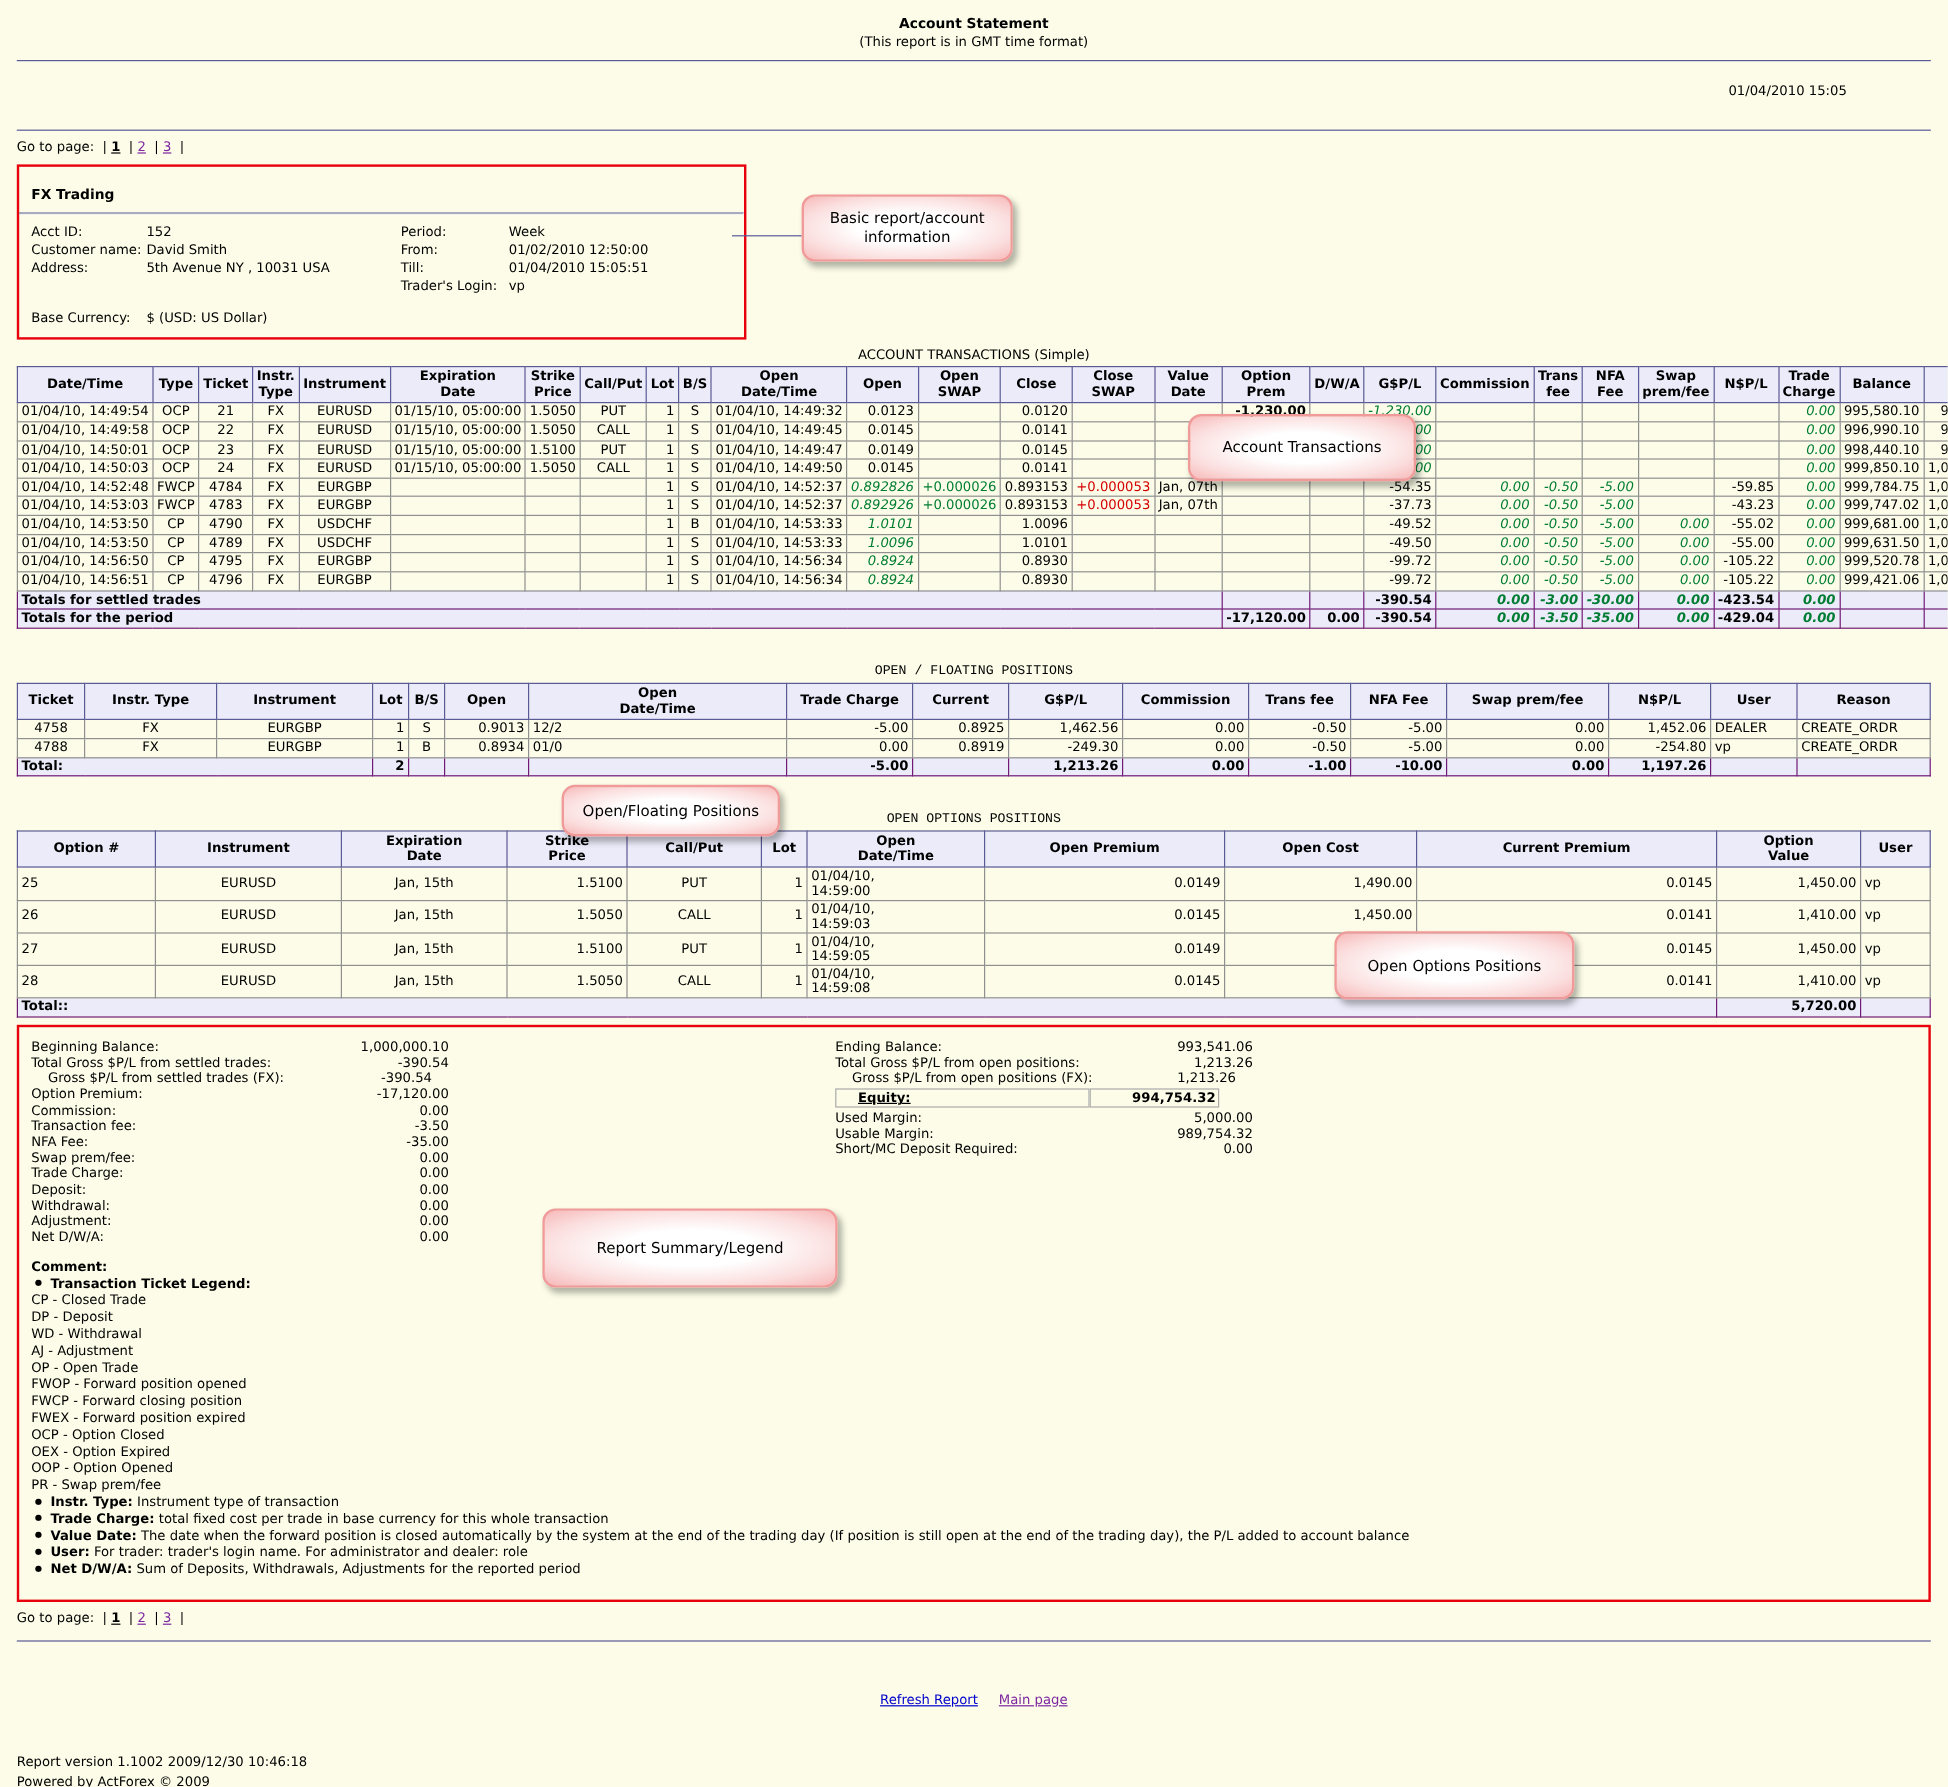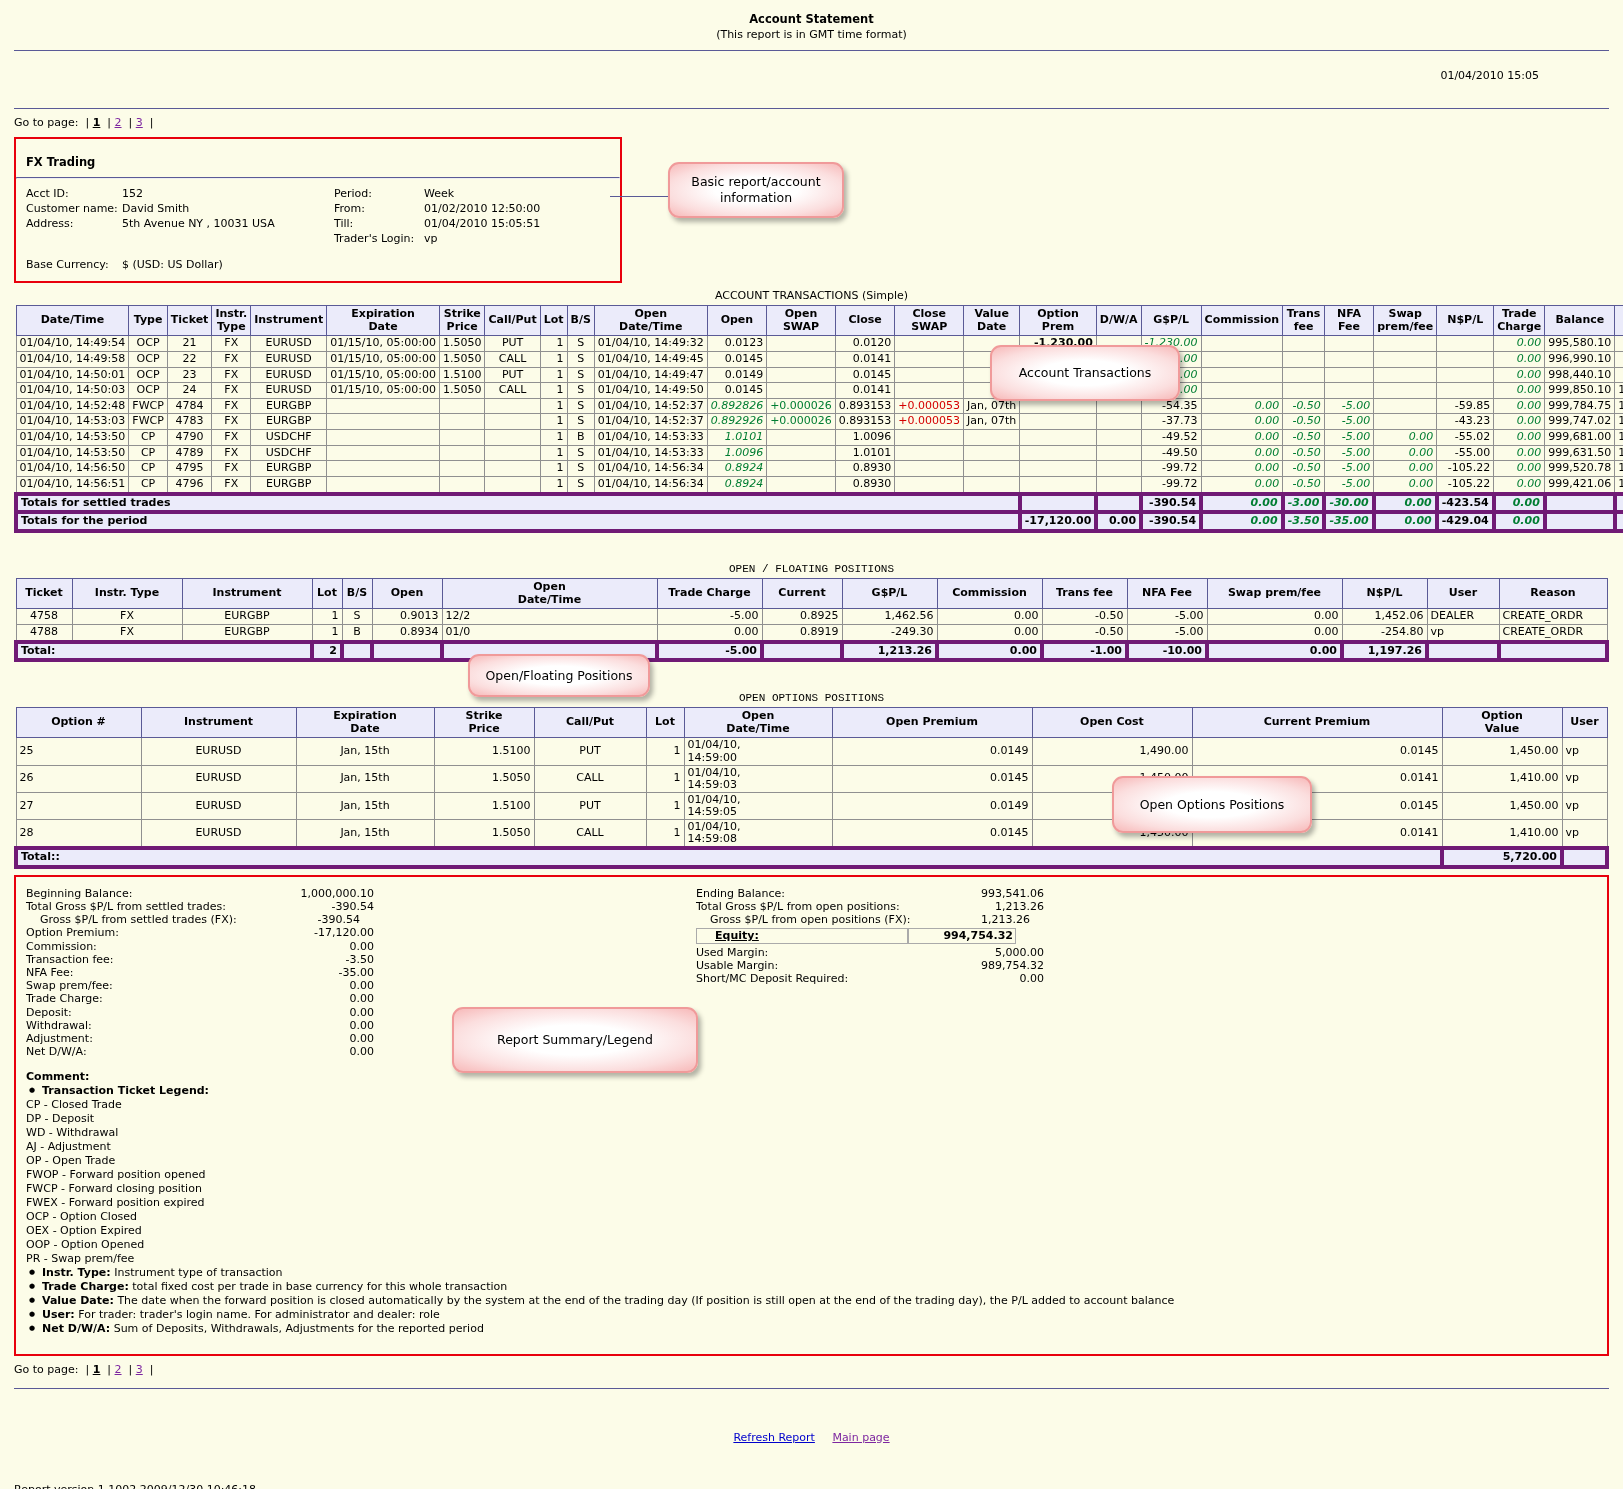"Totals for settled trades" tr.totals td { border: 4px solid #701a75 -> 1px solid #701a75 }
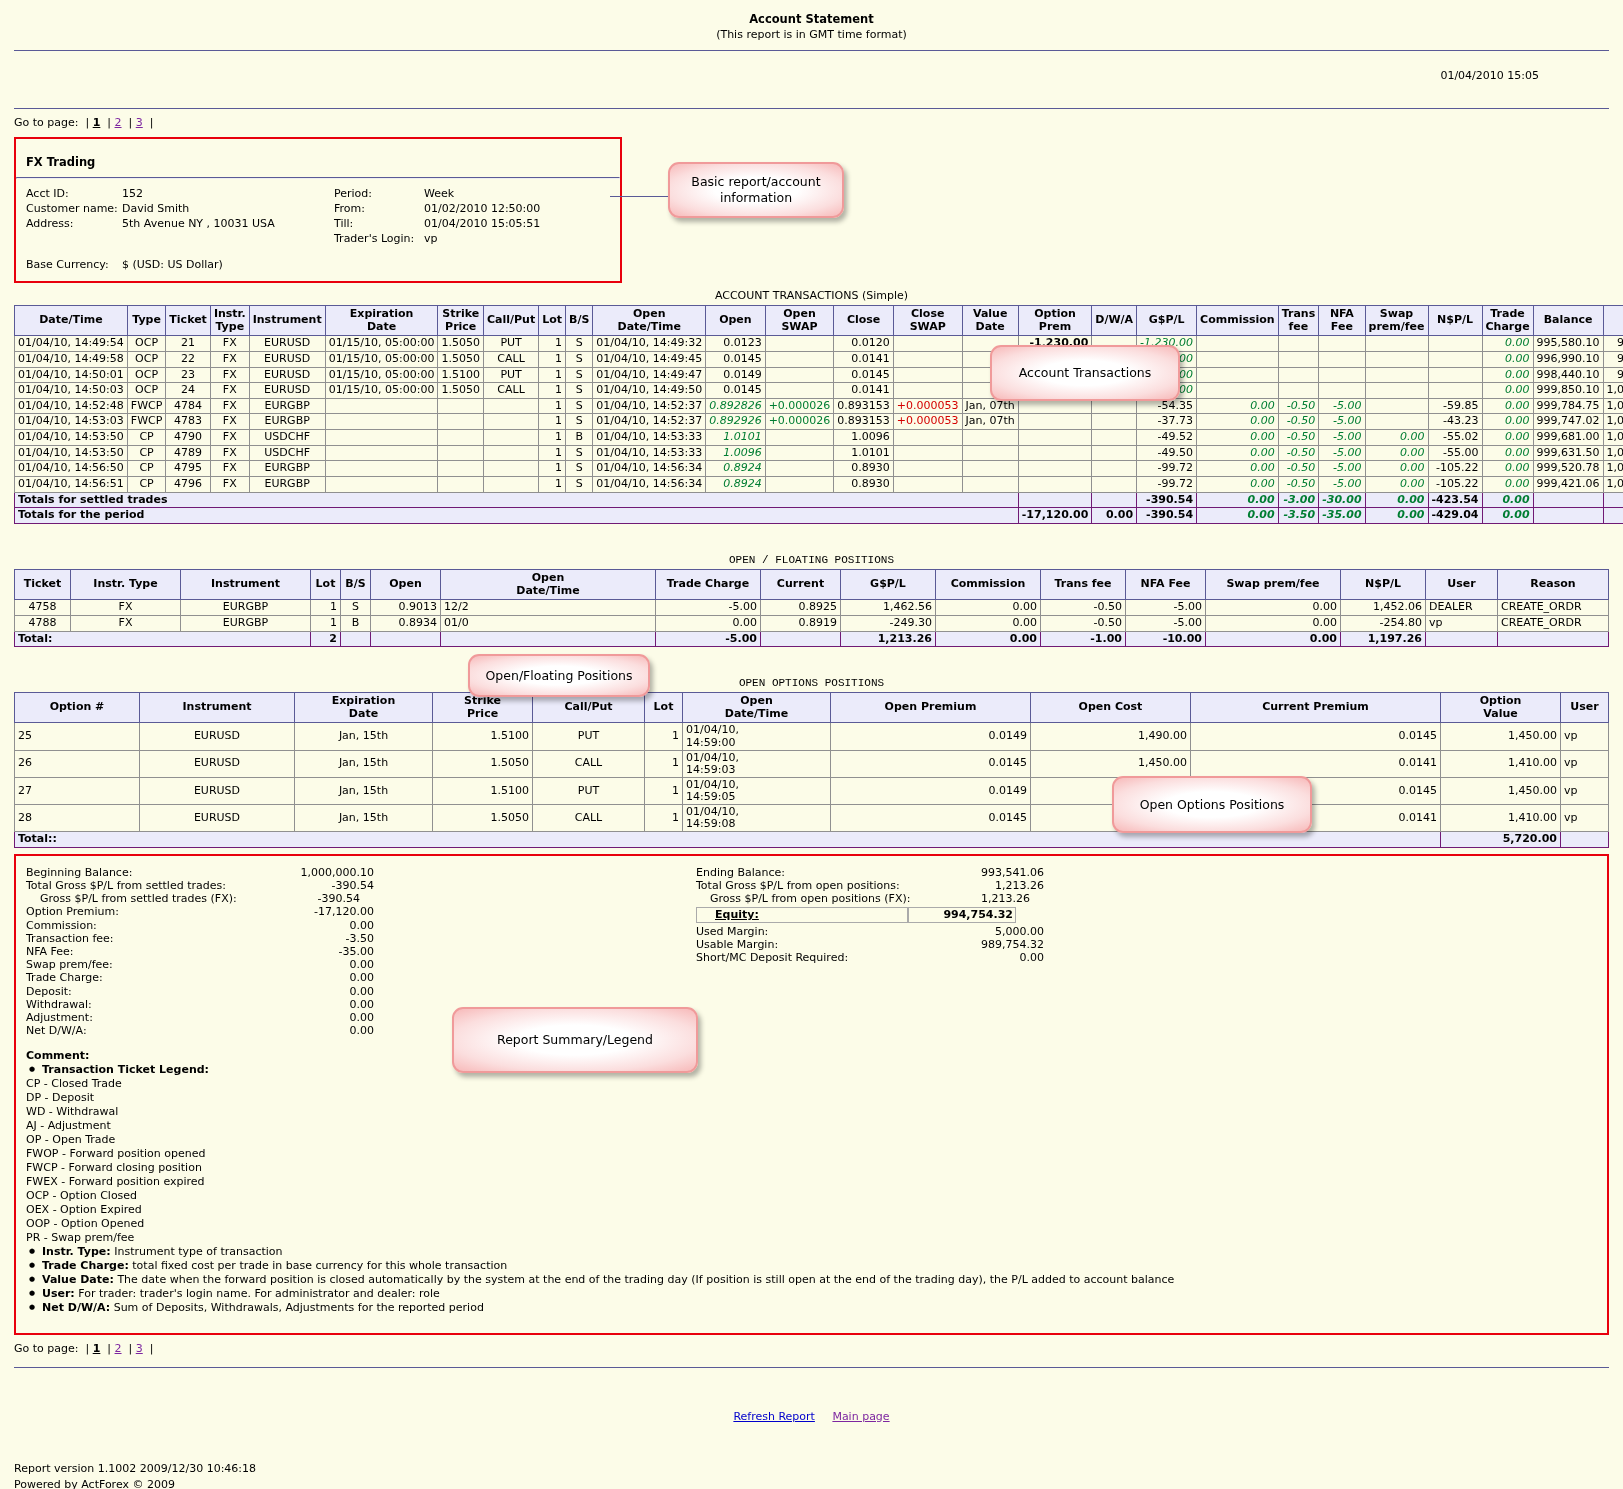"Option #" th { width: 125px -> 115px }
